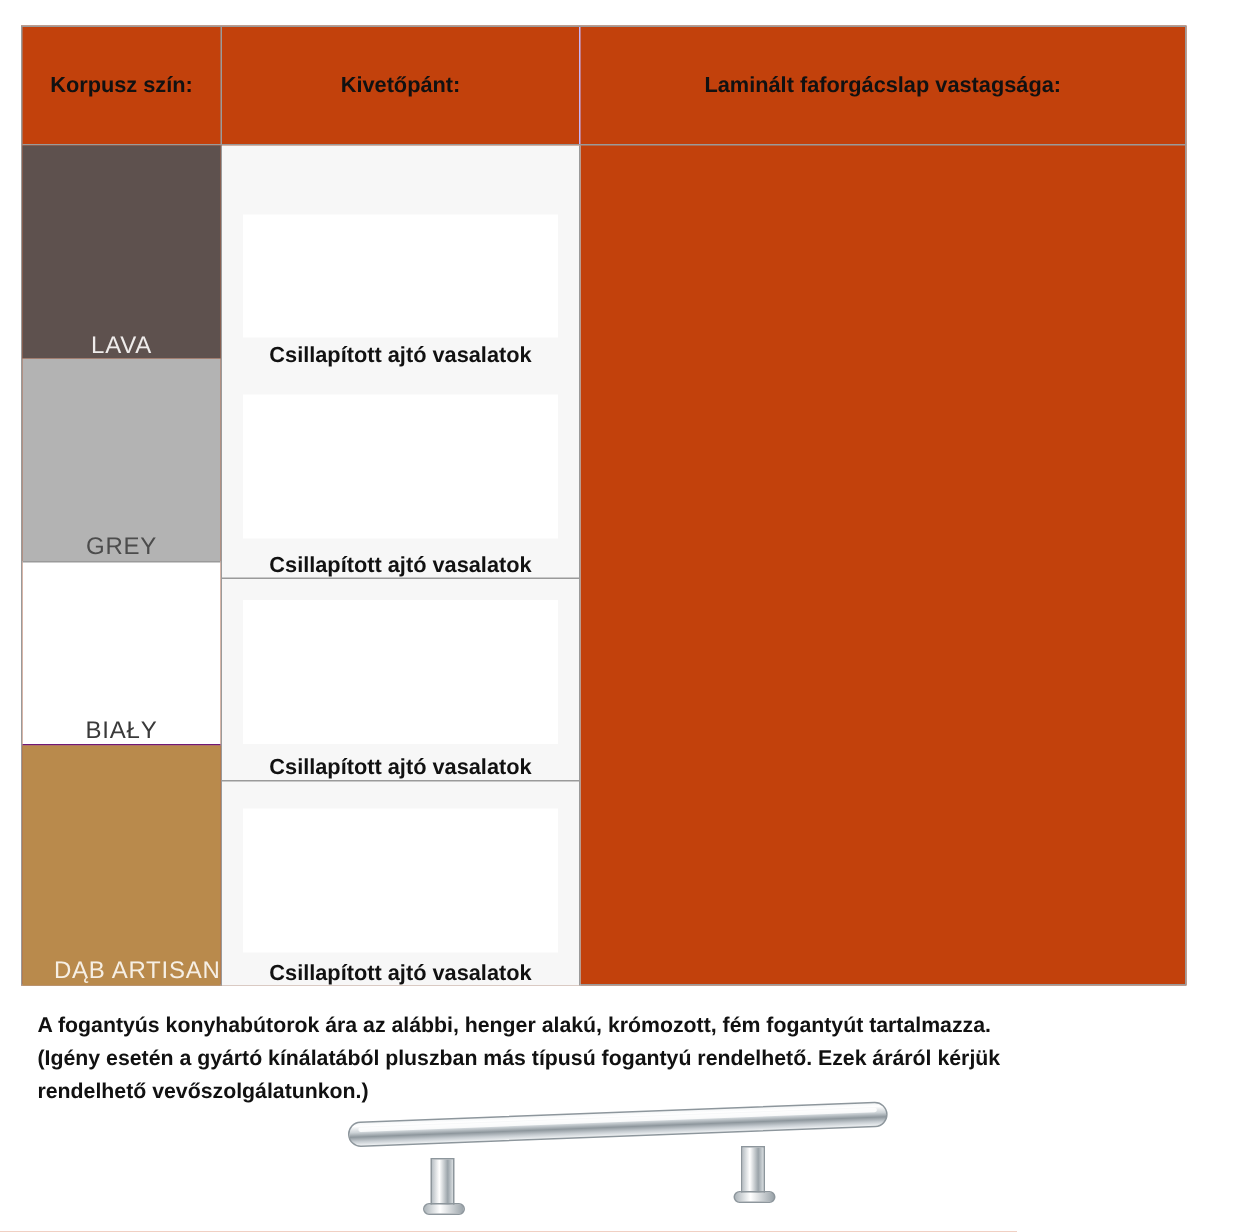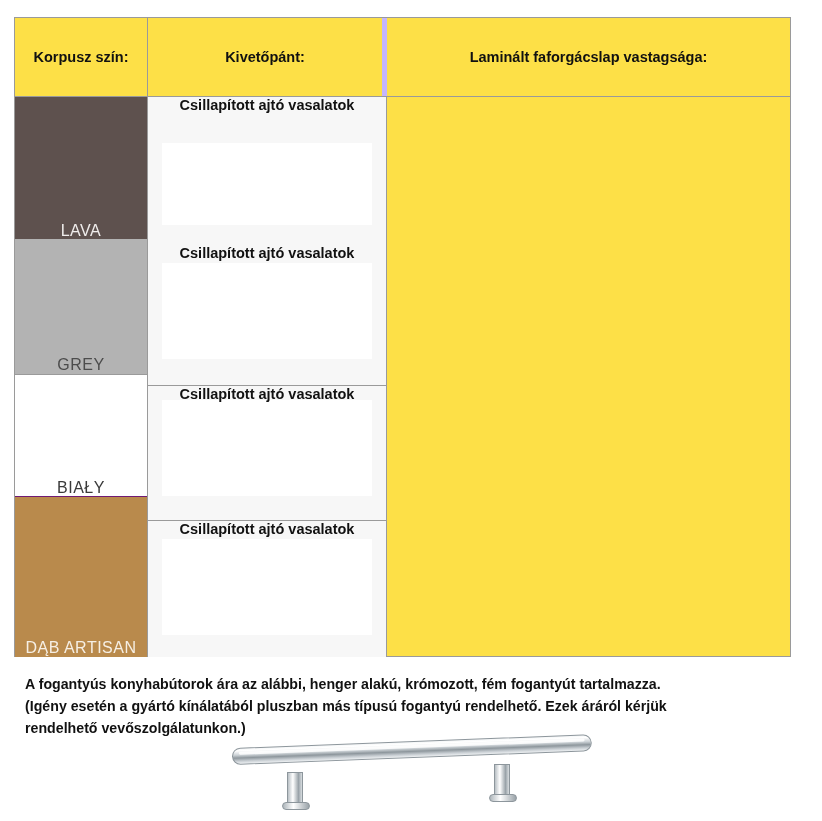"Korpusz szín:" .table-wrap { background: #fde047 -> #c2410c }
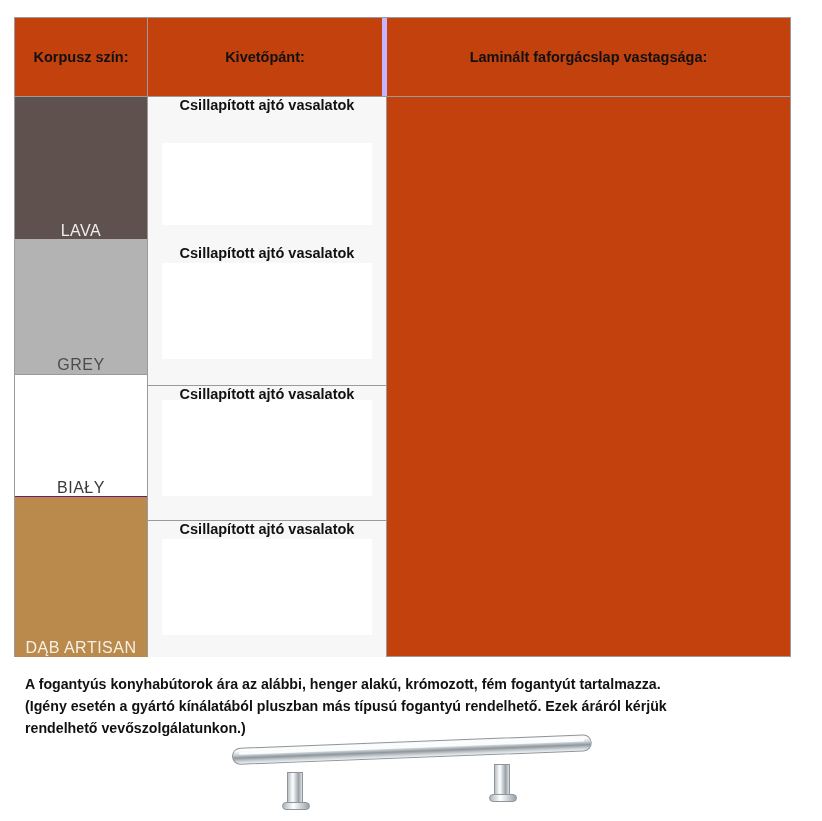"Kivetőpánt:" .col-2 { border-right: 5px solid #c4b5fd -> 1px solid #c4b5fd }
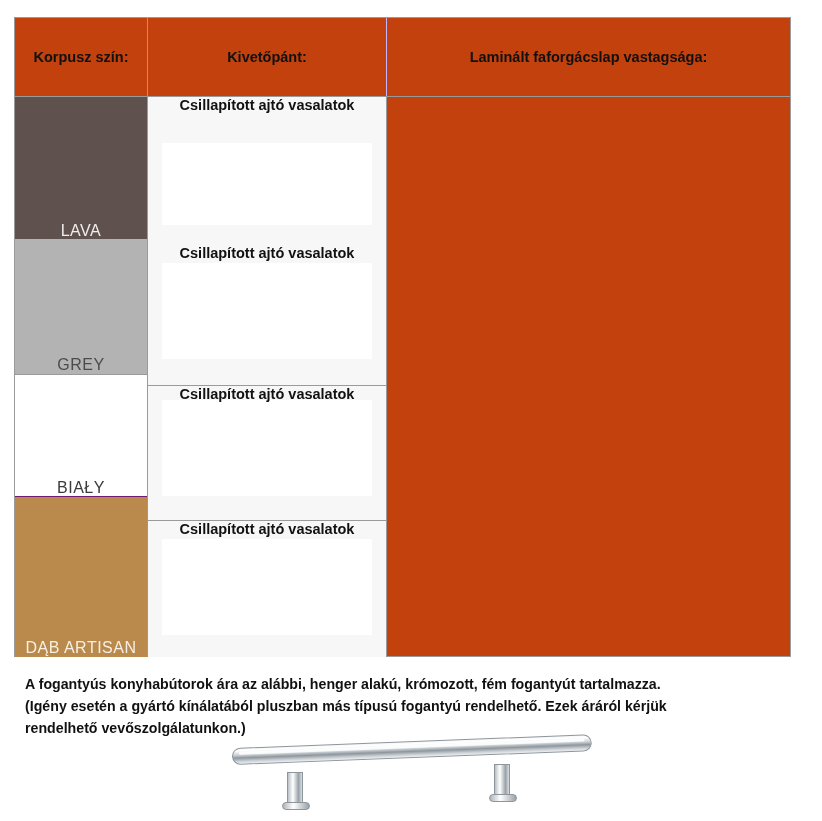"Csillapított ajtó vasalatok" .hinge-cell { align-items: flex-start -> flex-end }
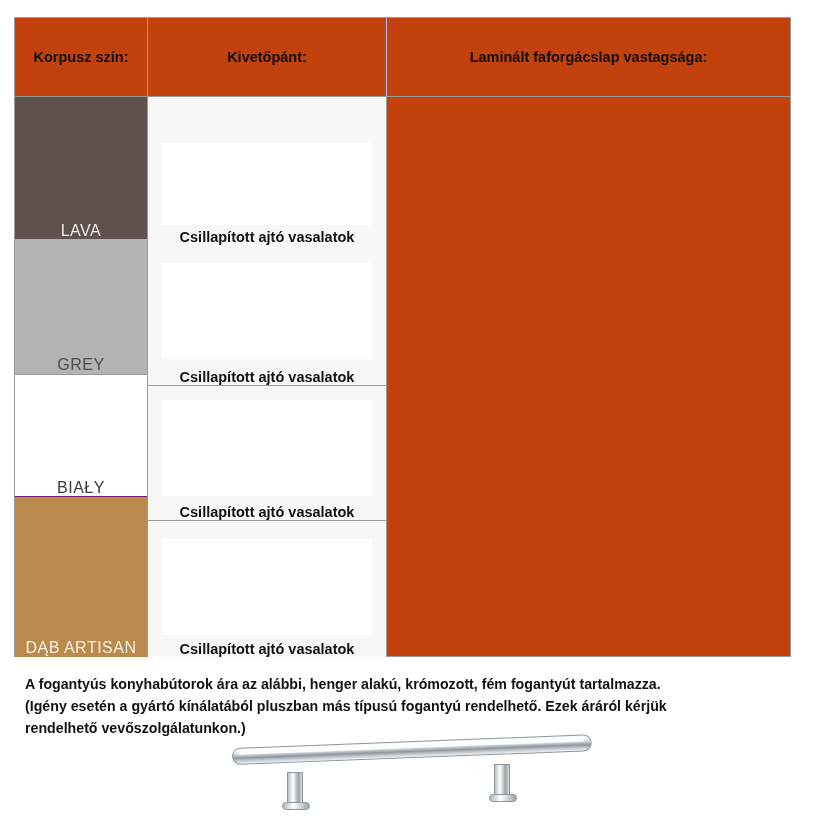"DĄB ARTISAN" .sw-oak { justify-content: none -> flex-end }
